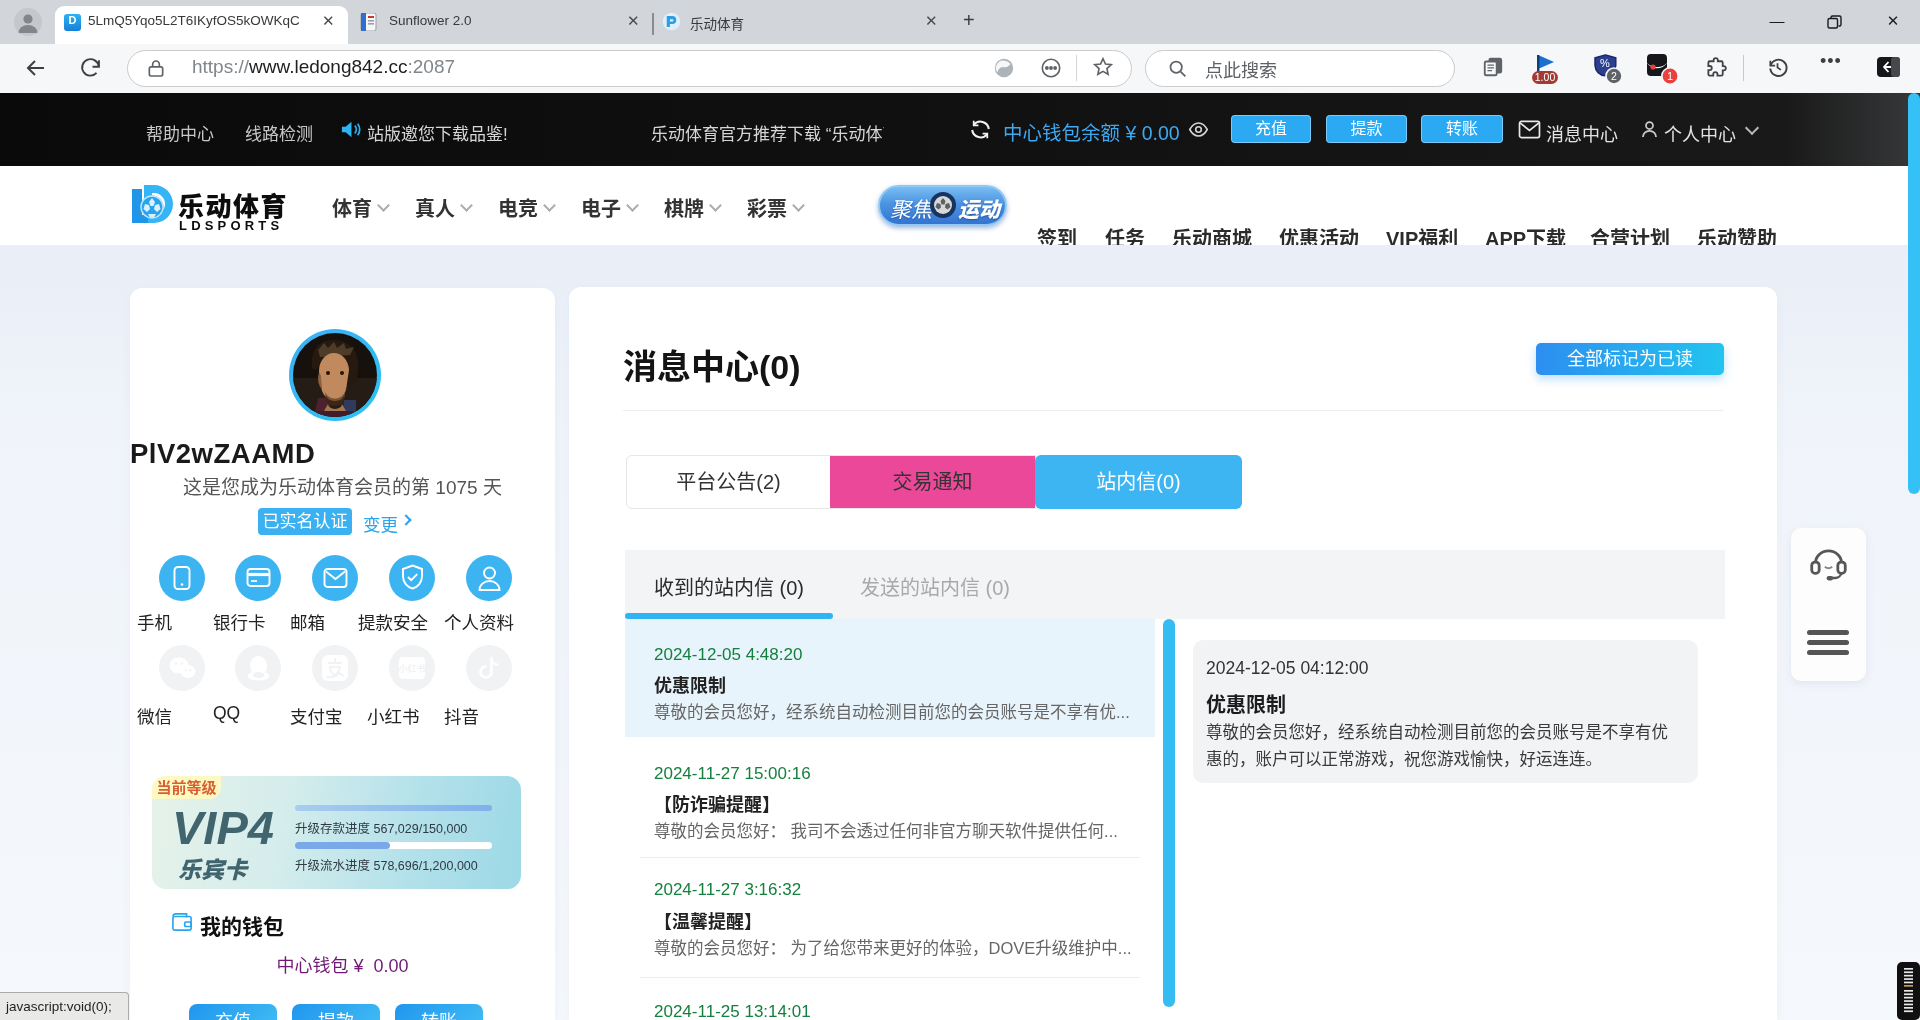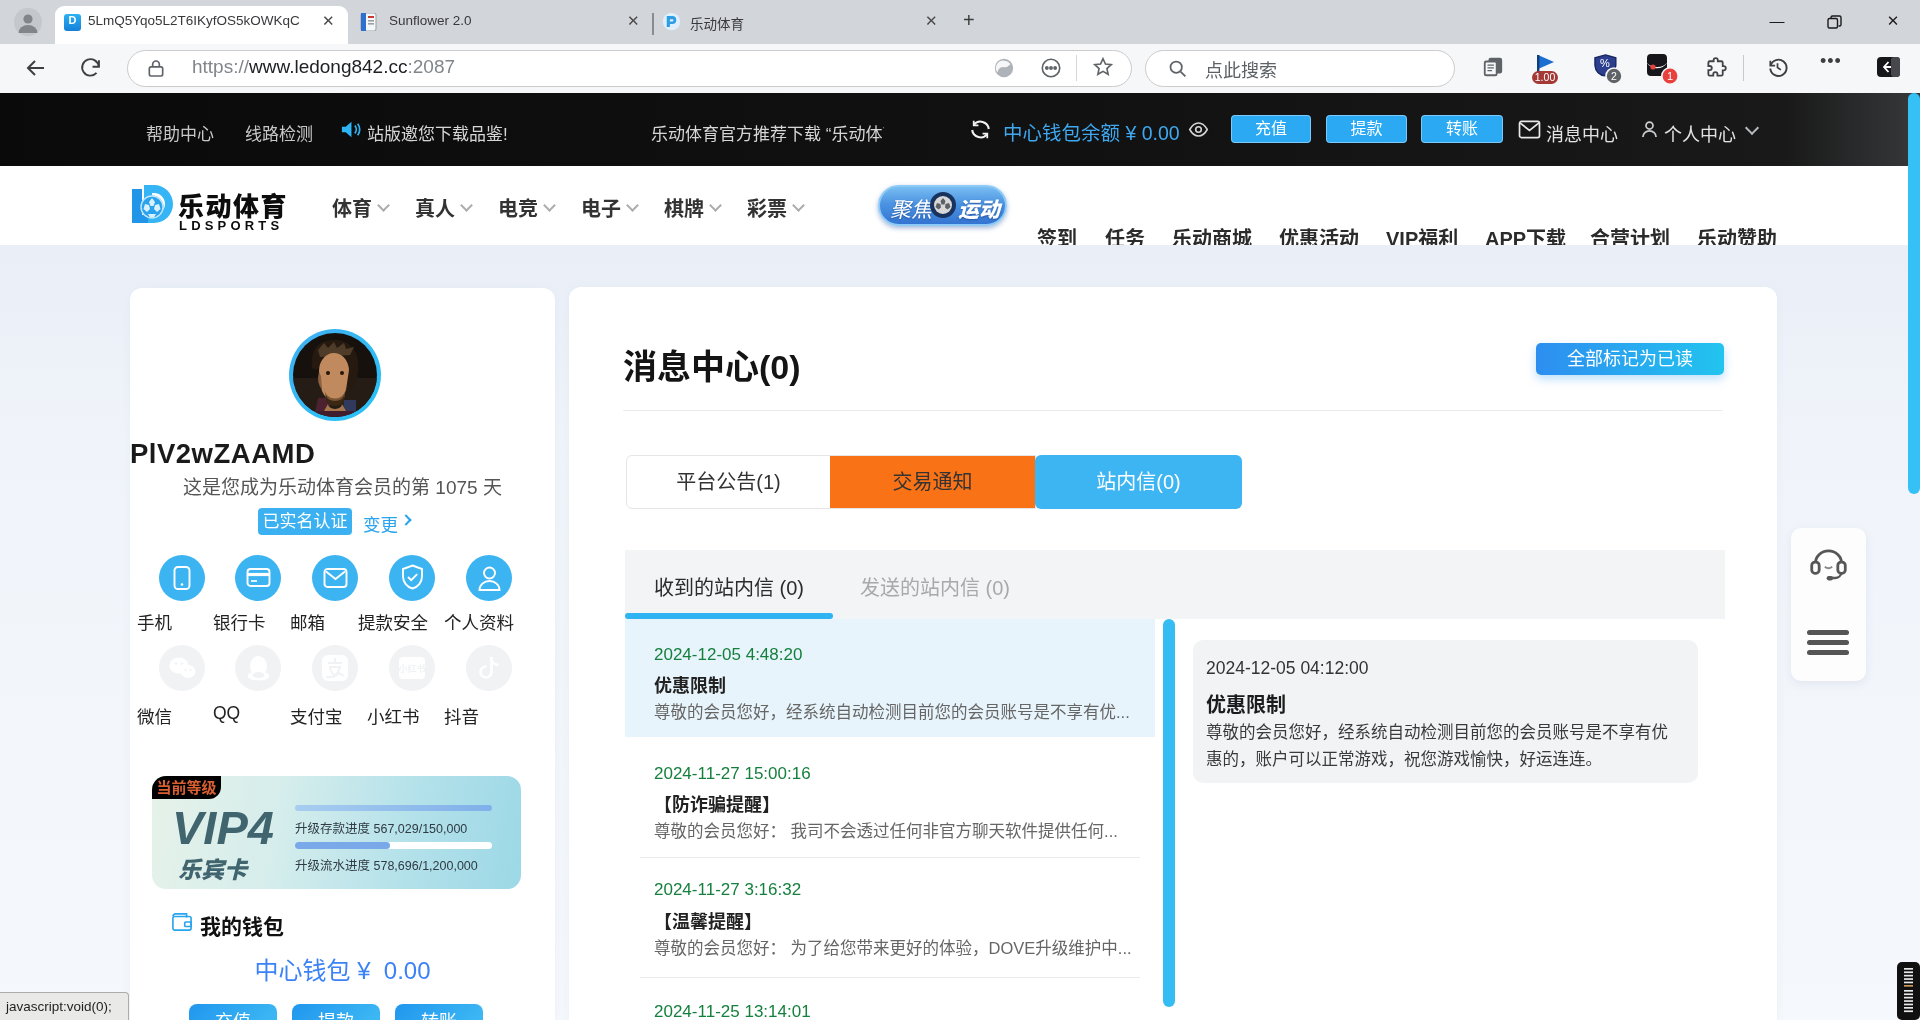"平台公告(1)" div.abs { text: 1 -> 2 }
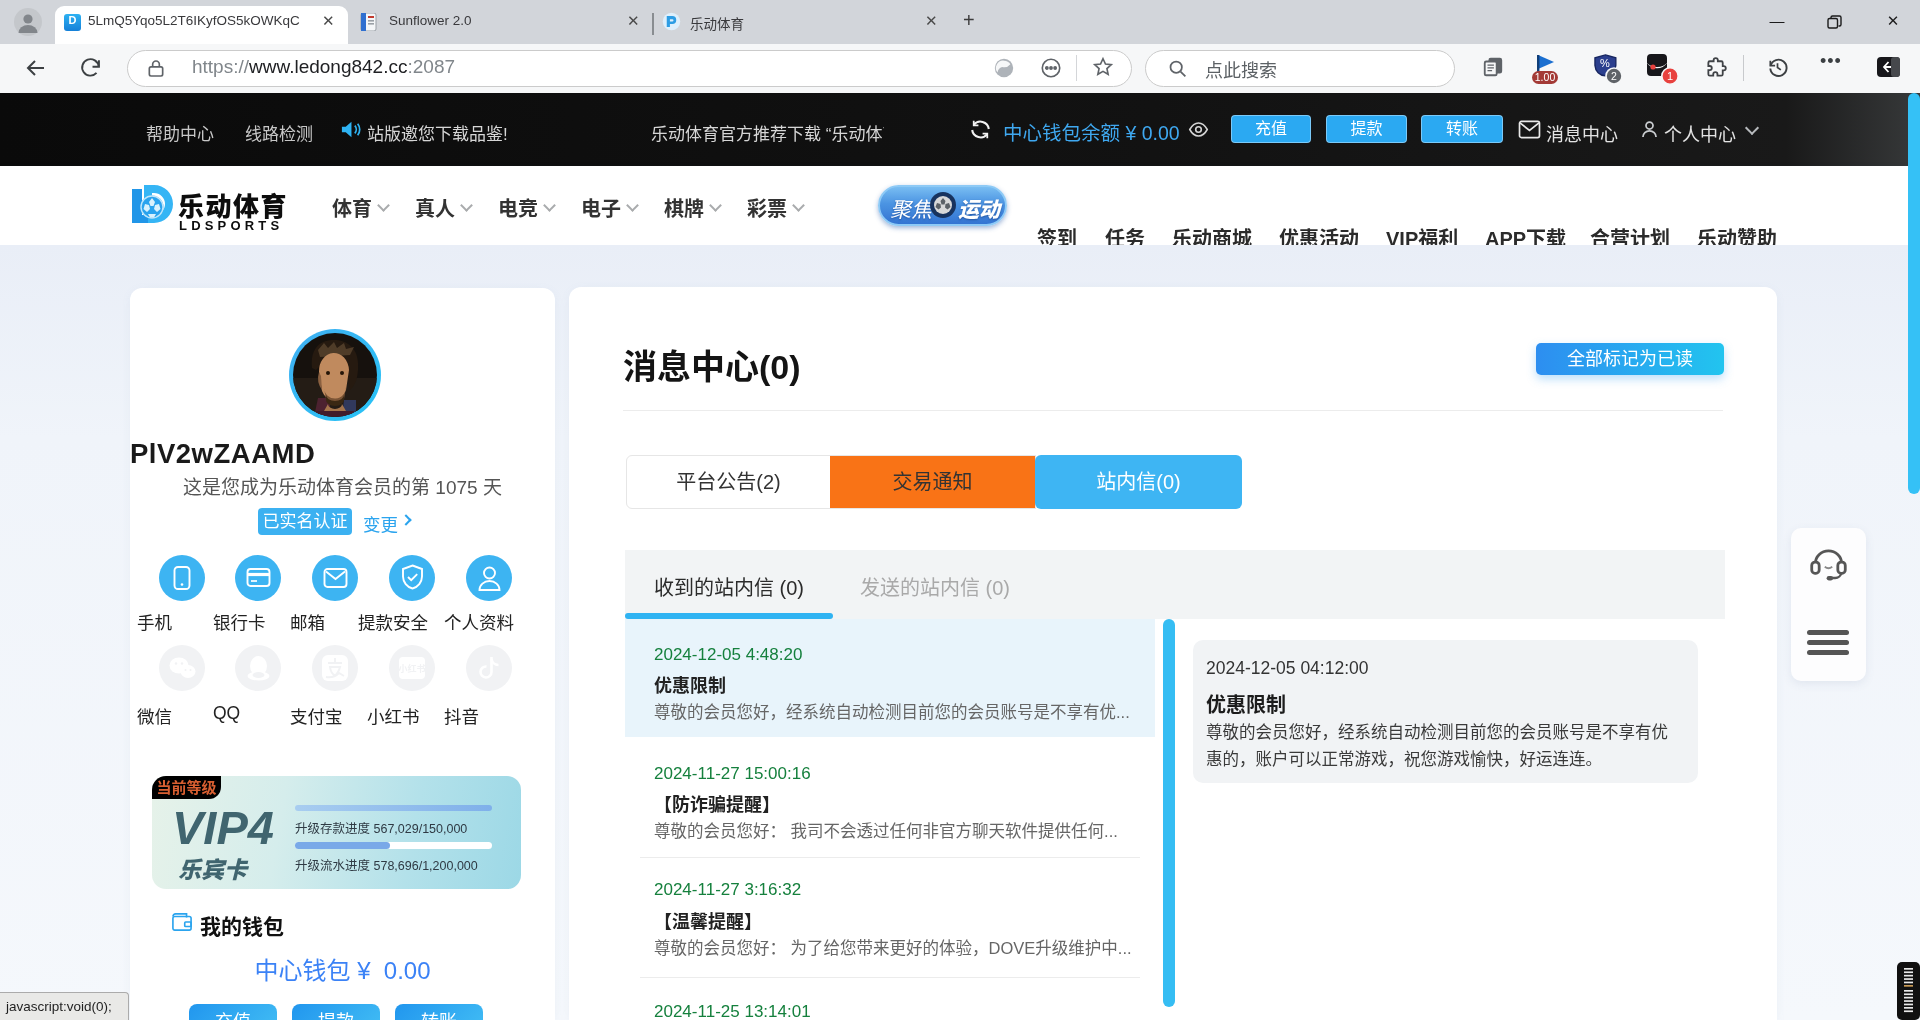"交易通知" div.abs { background: #f97316 -> #ec4899 }
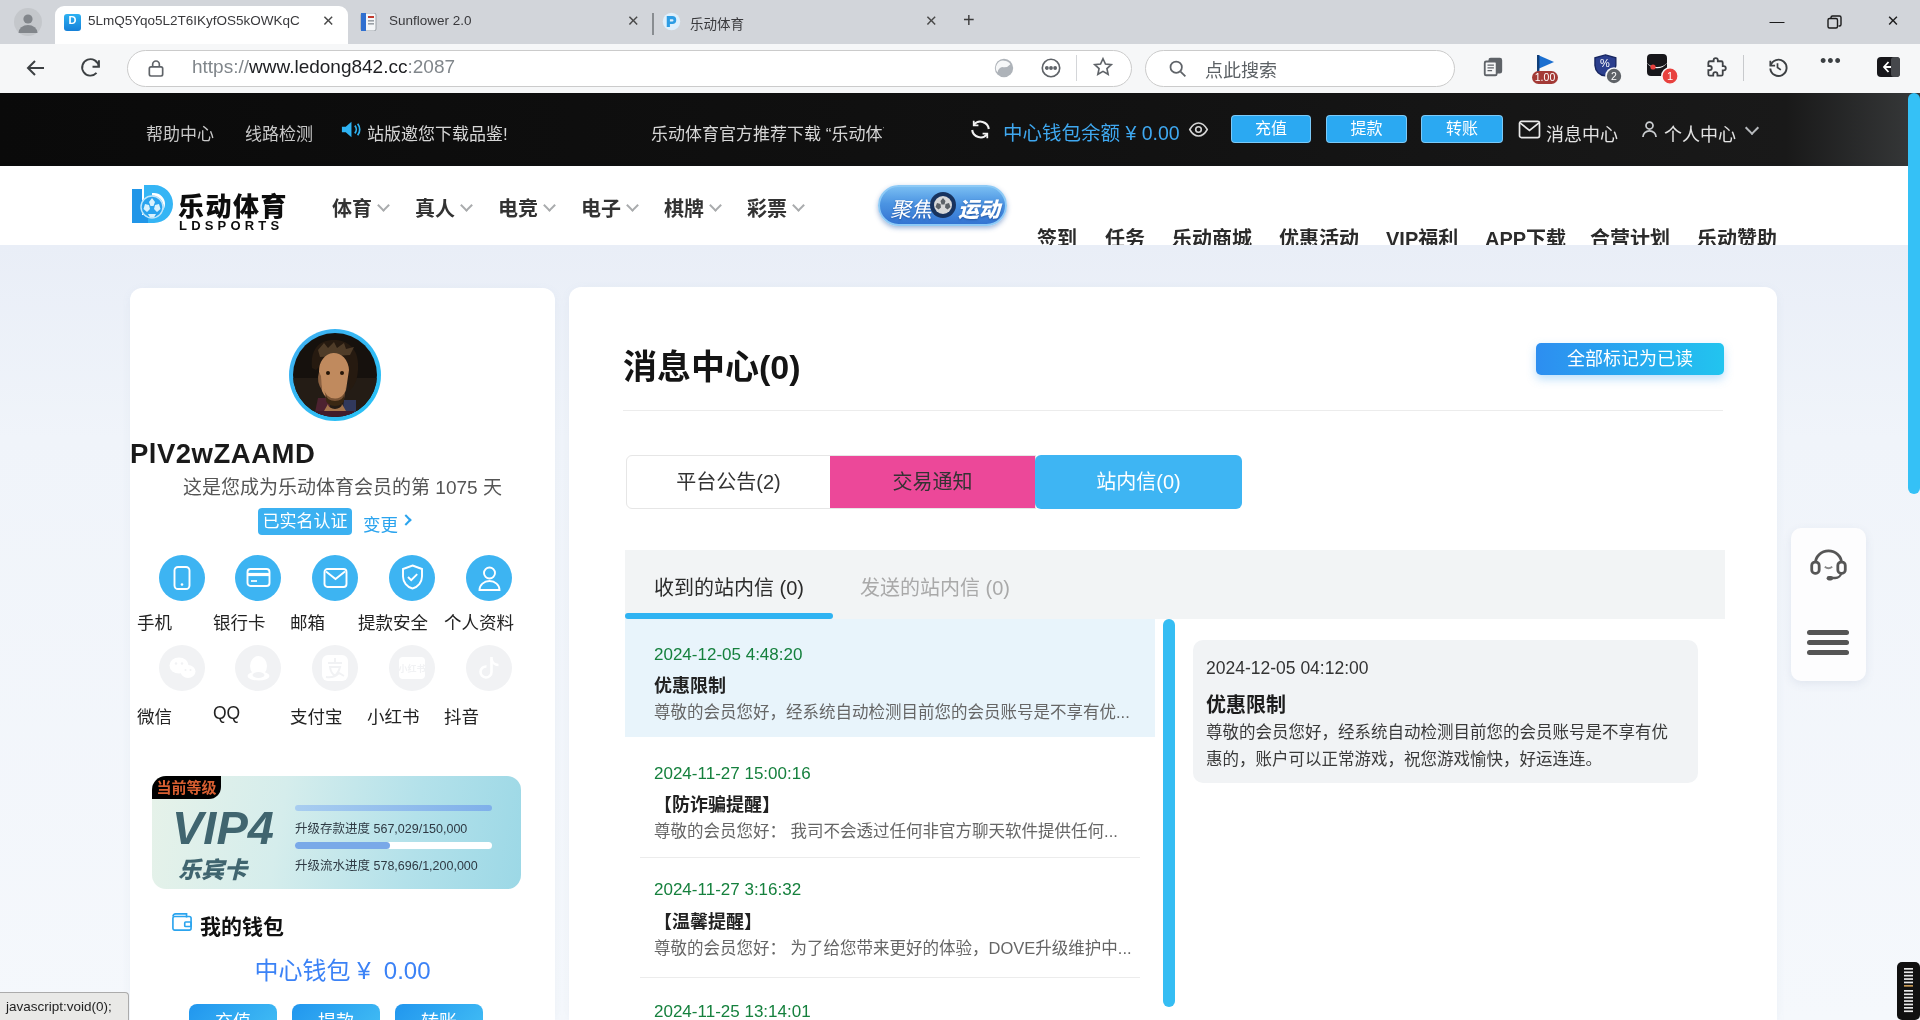"当前等级" div.abs { background: #000000 -> #fef9c3 }
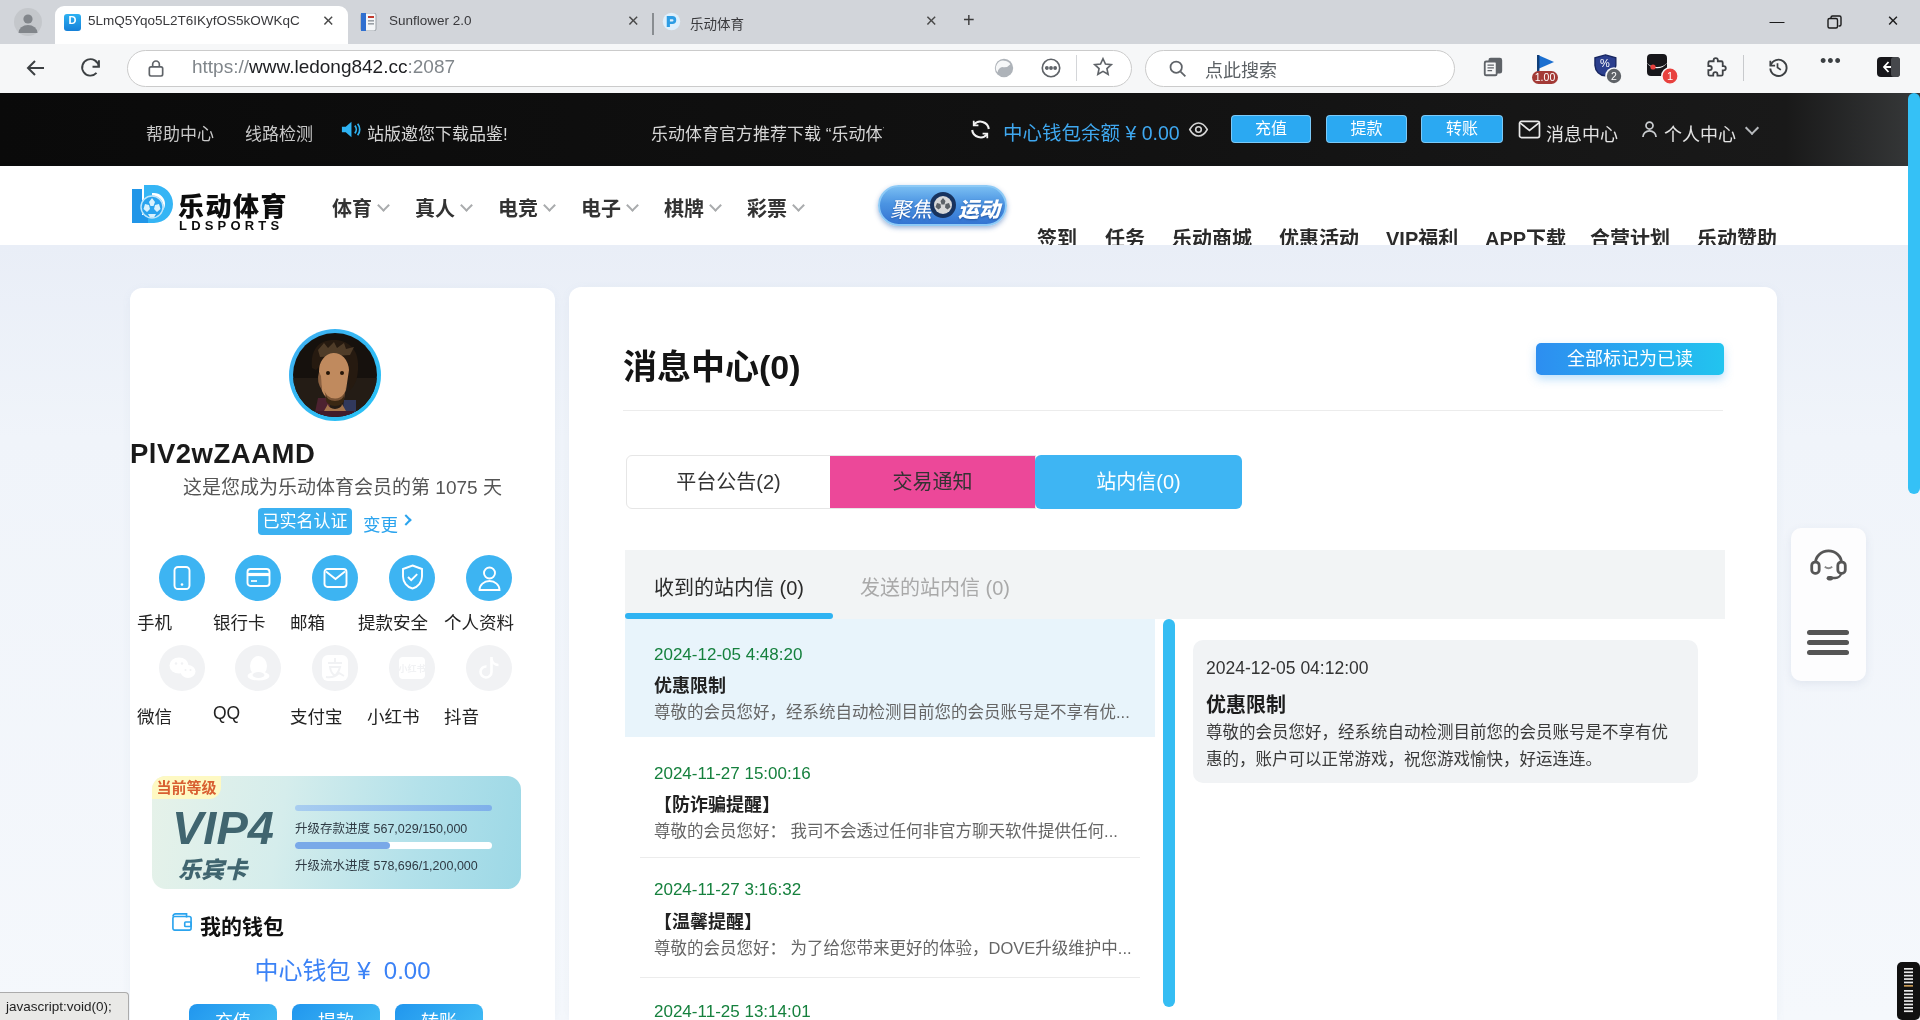"中心钱包 ¥ 0.00" div.abs { color: #3b82f6 -> #701a75; font-size: 24px -> 18px }
